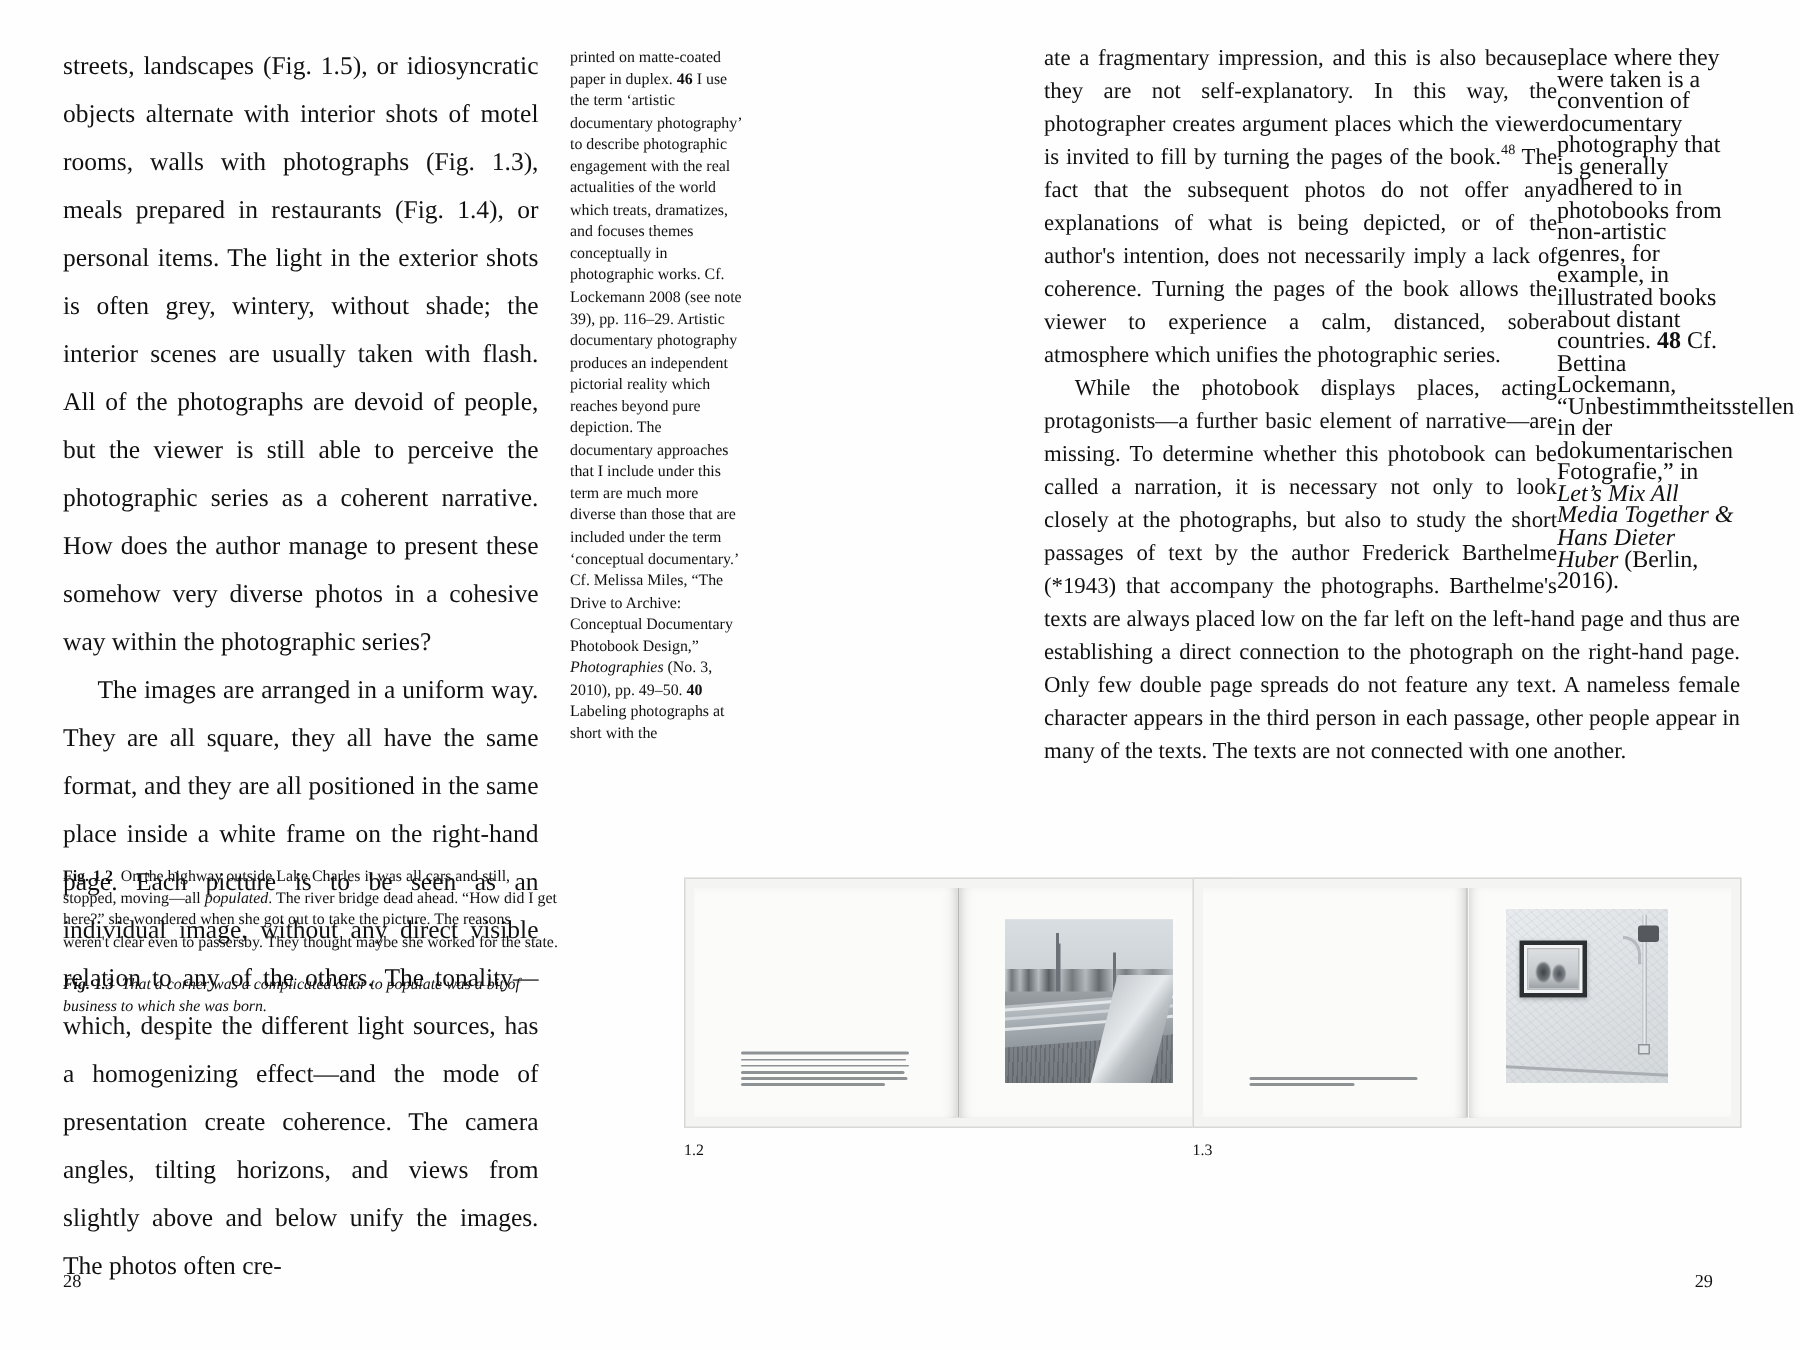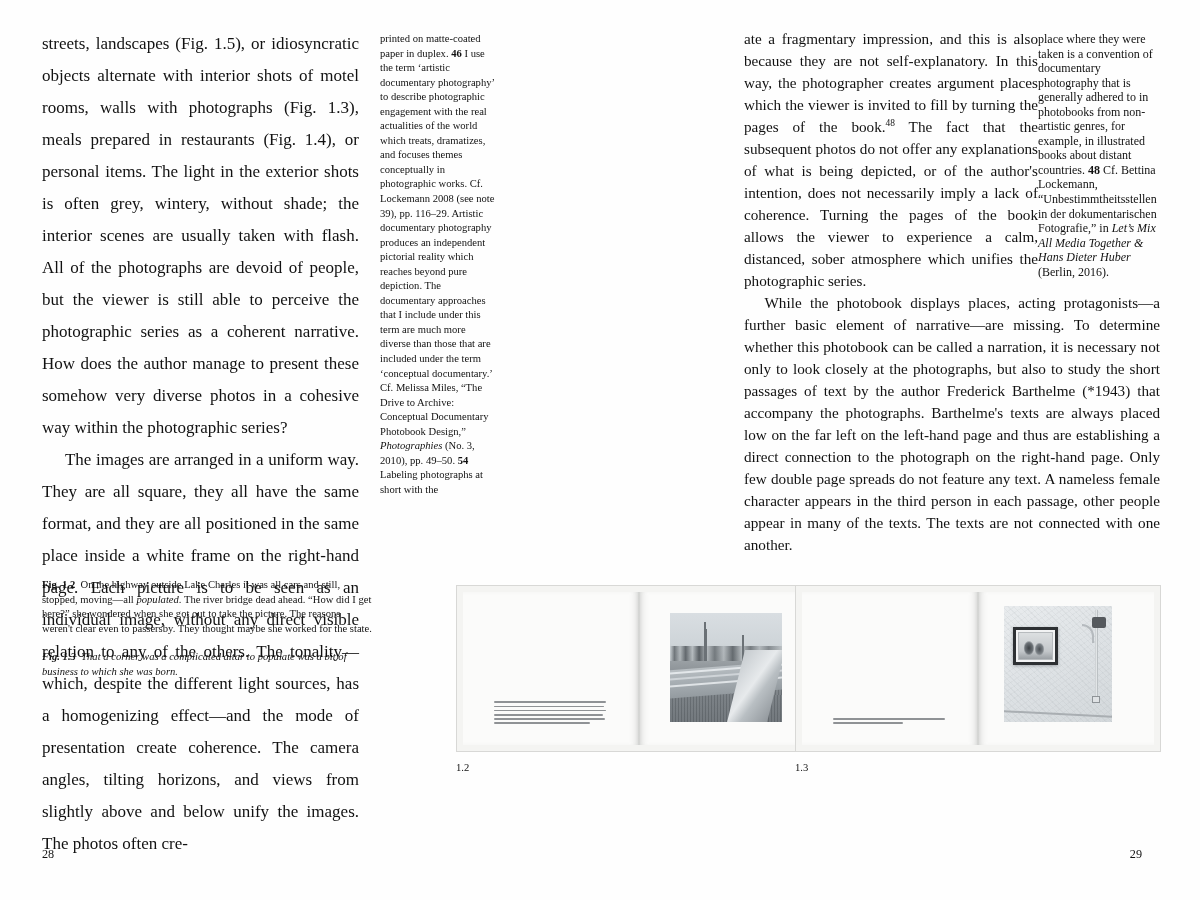"ate a fragmentary impression, and" .col-right-main { margin-left: 48px -> none }
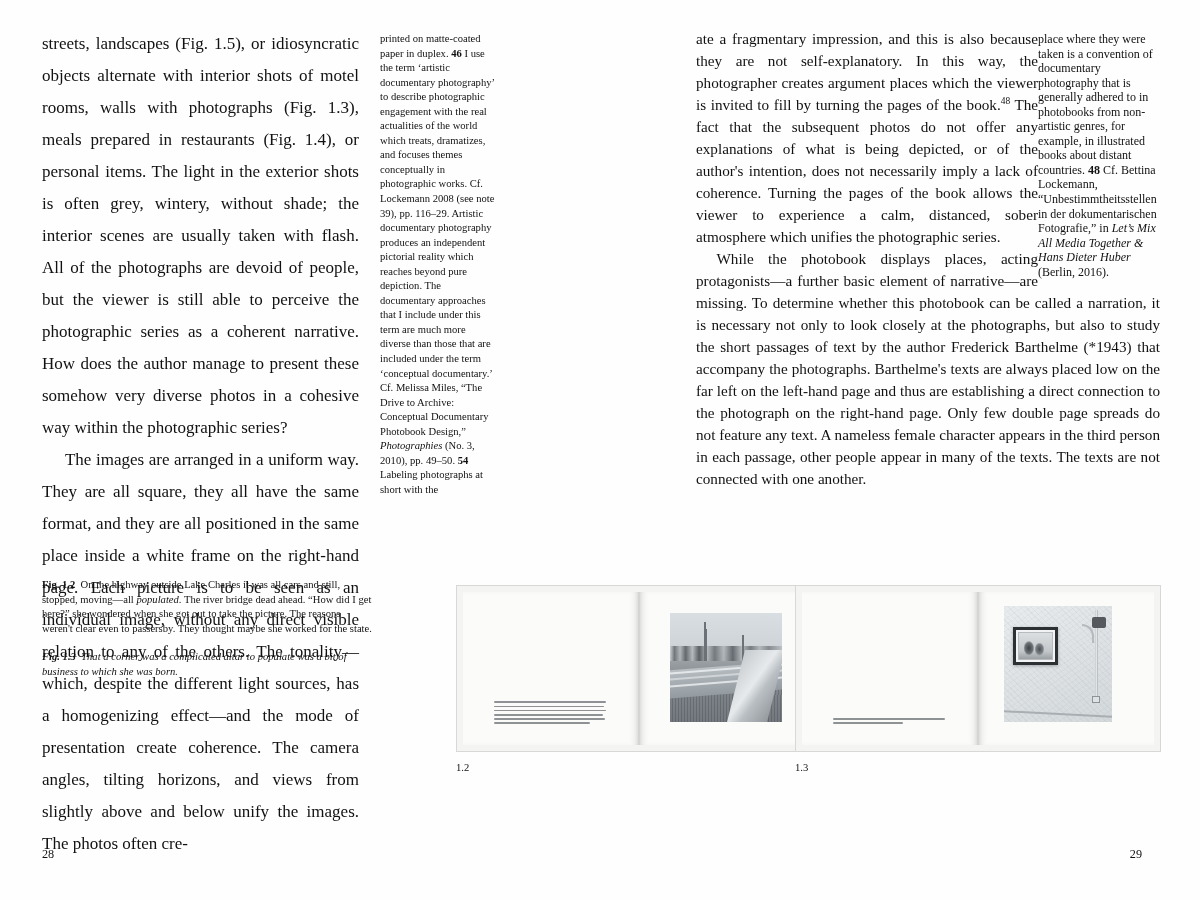"place where they were taken" .col-right-notes { font-size: 12px -> 16px }
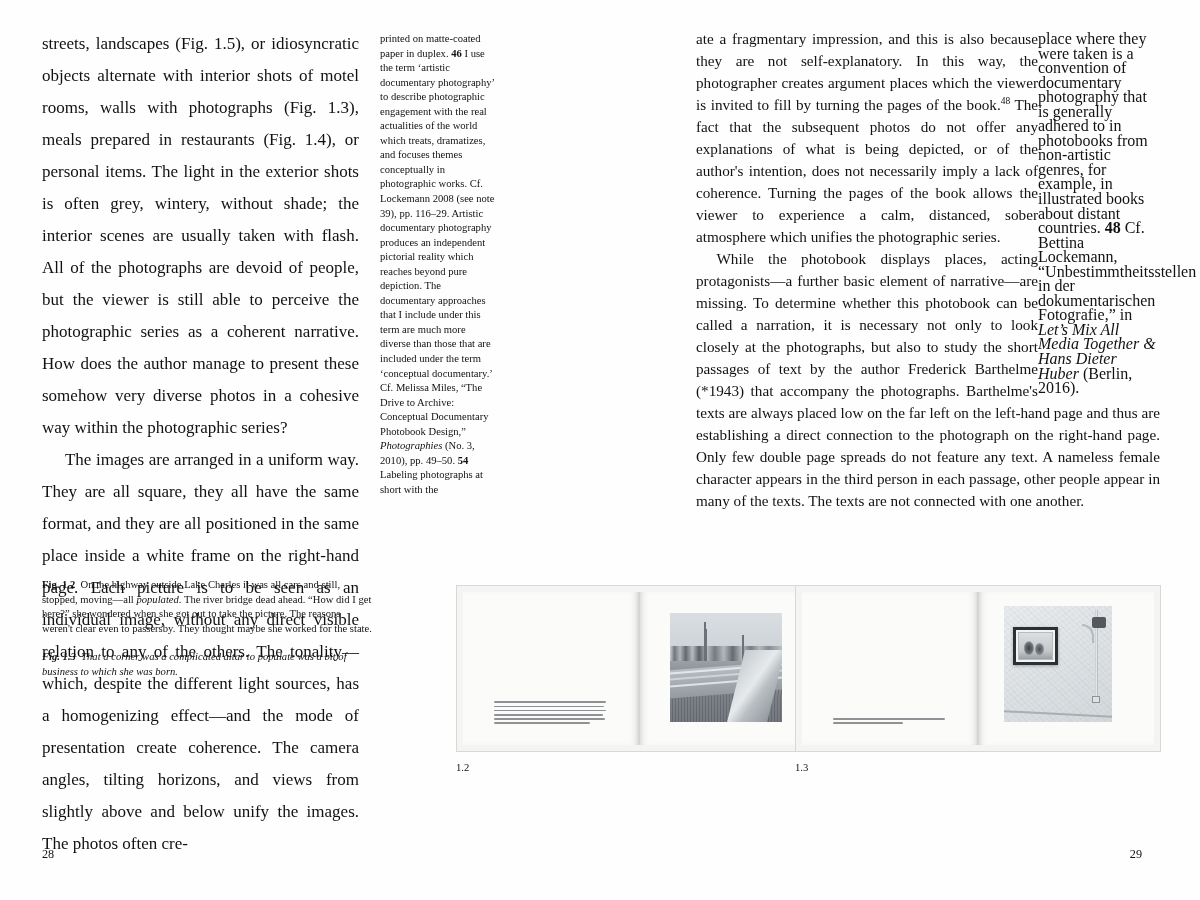"54" span.note-num { text: 54 -> 40 }
